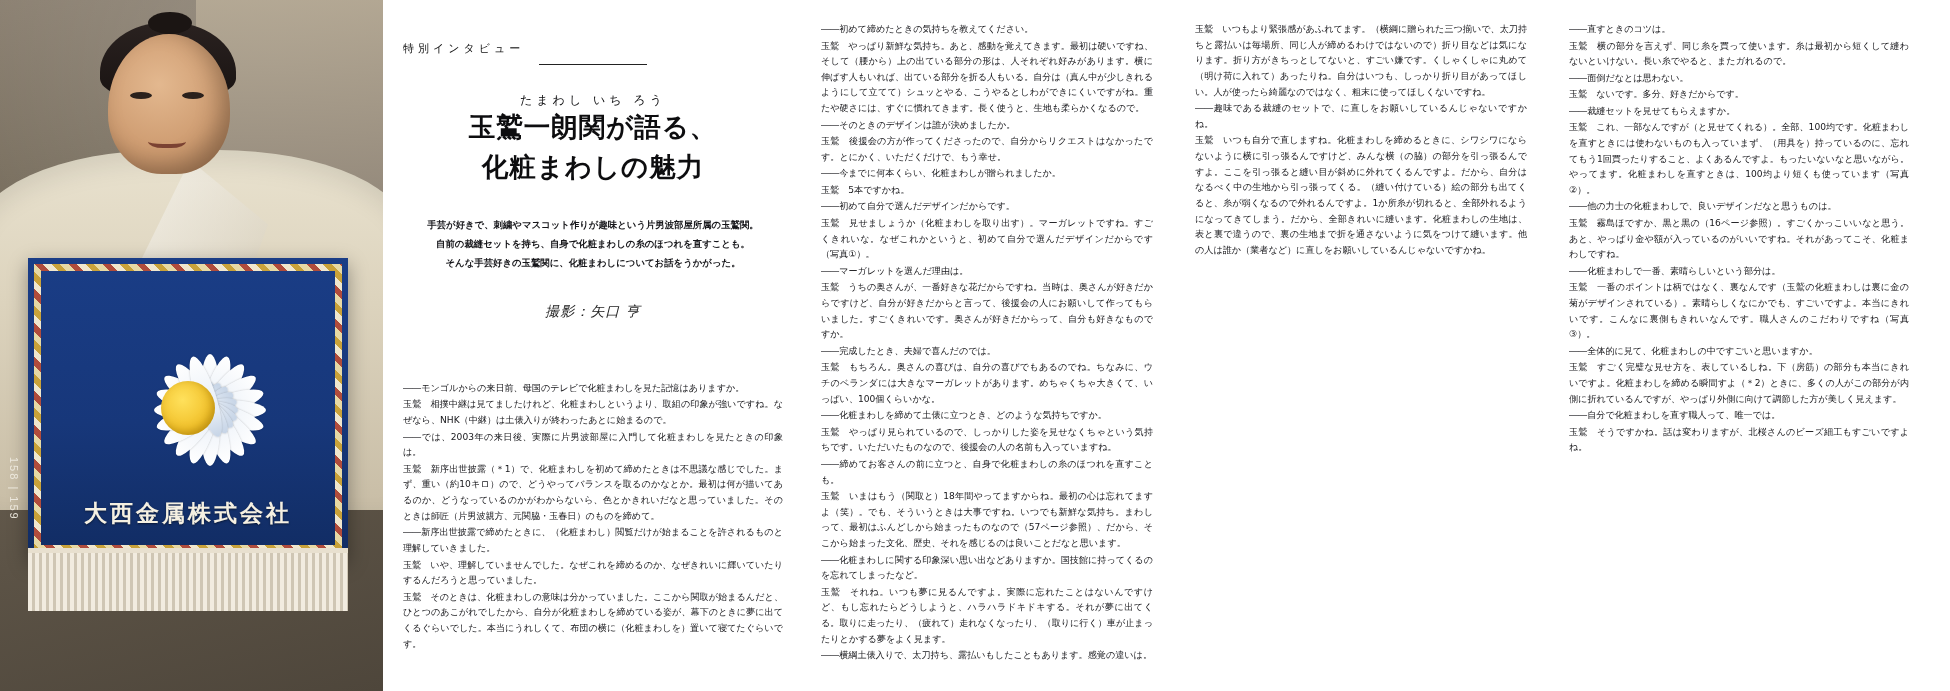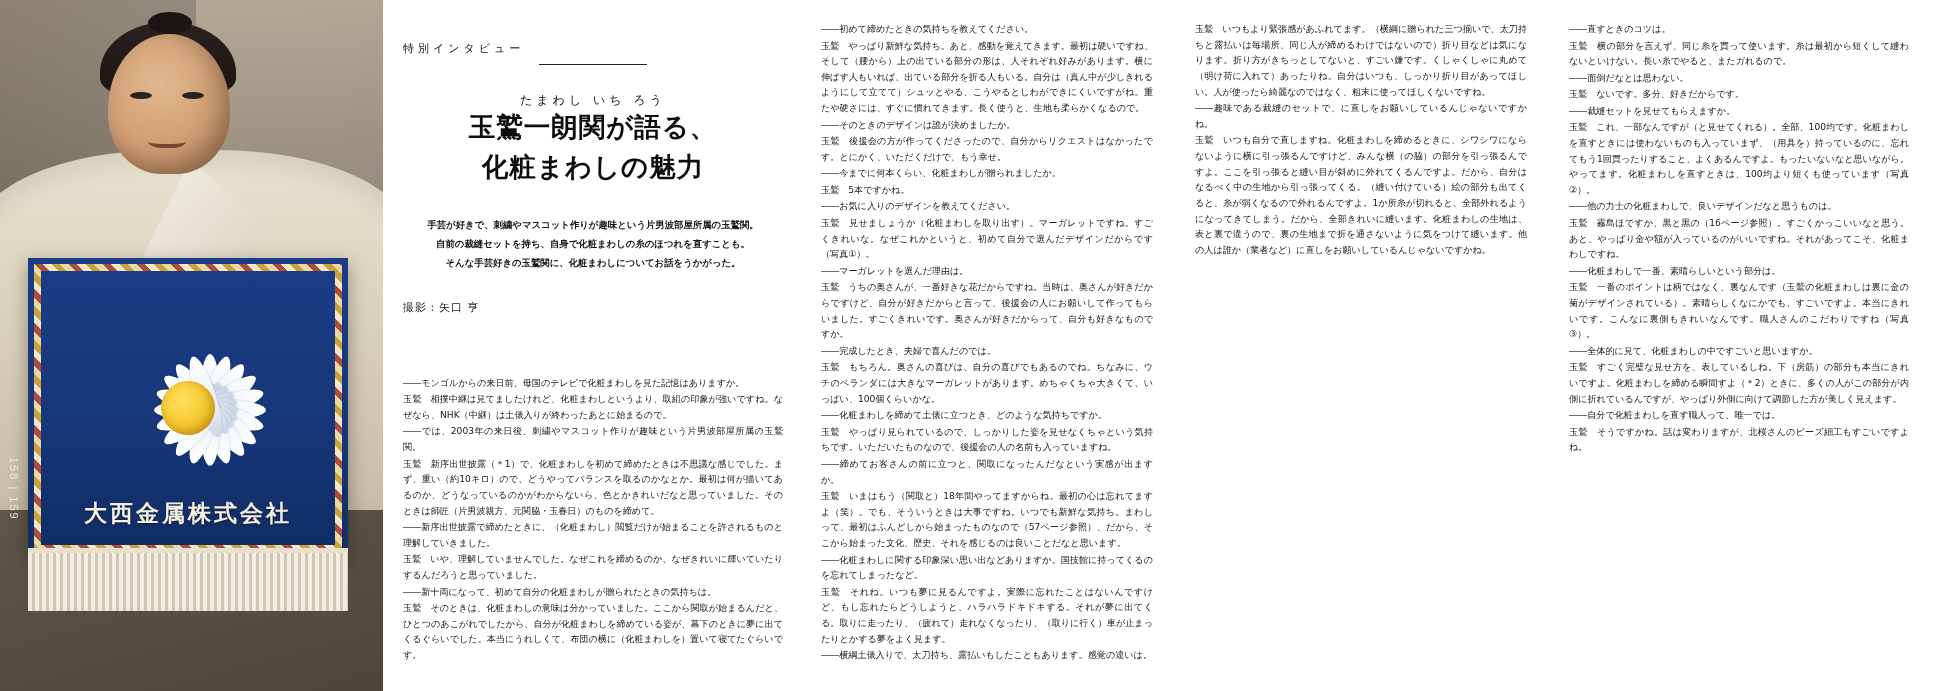"――お気に入りのデザインを教えてください。" p { text: お気に入りのデザインを教えてください -> 初めて自分で選んだデザインだからです }
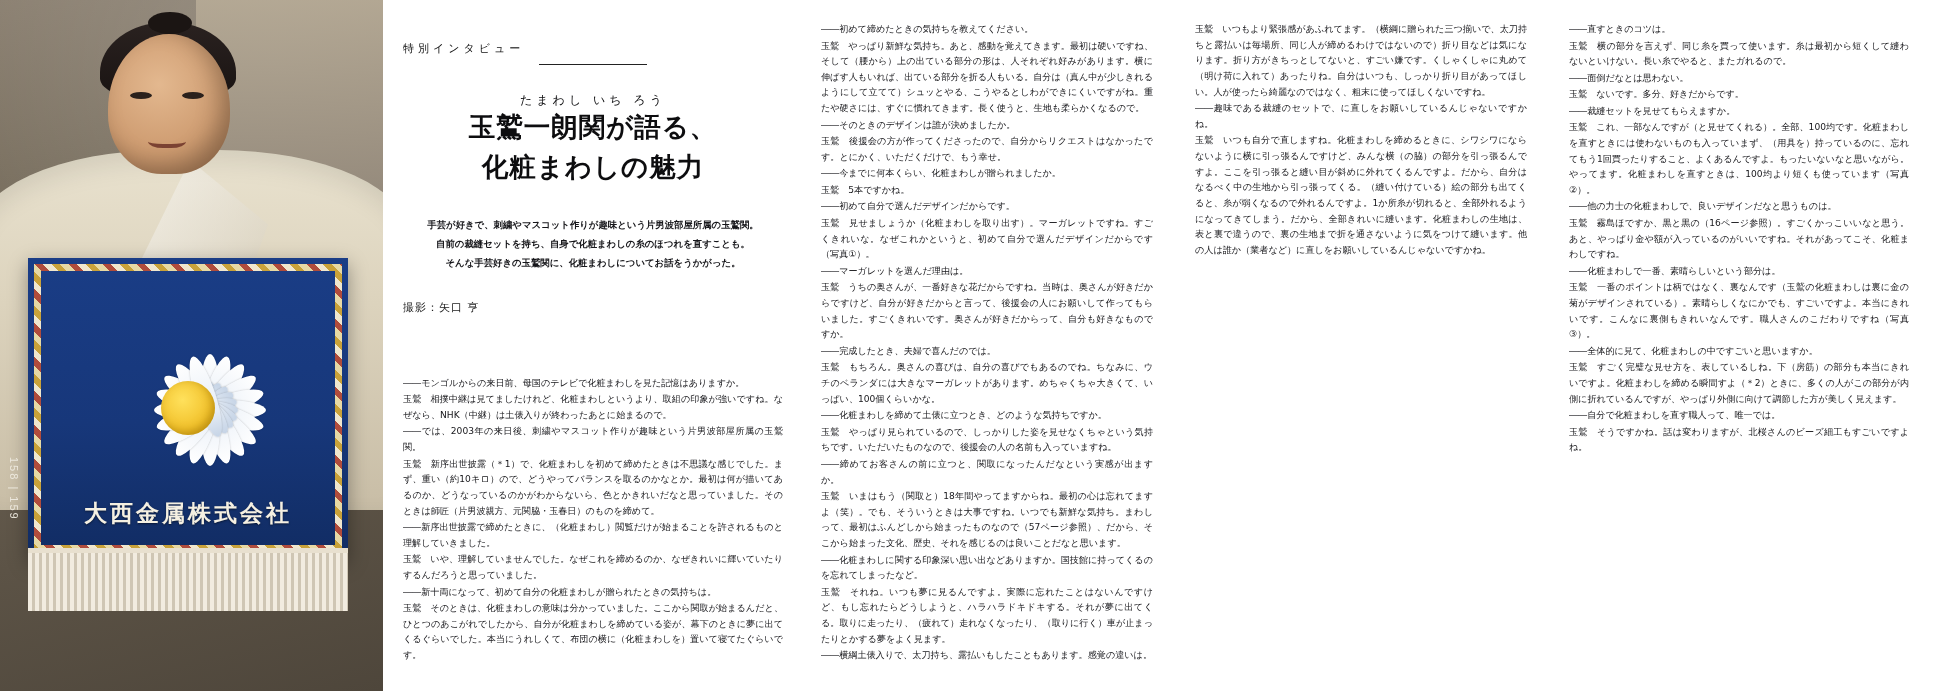"撮影：矢口 亨" .credit { font-size: 11px -> 14px; font-style: none -> italic; text-align: left -> center }
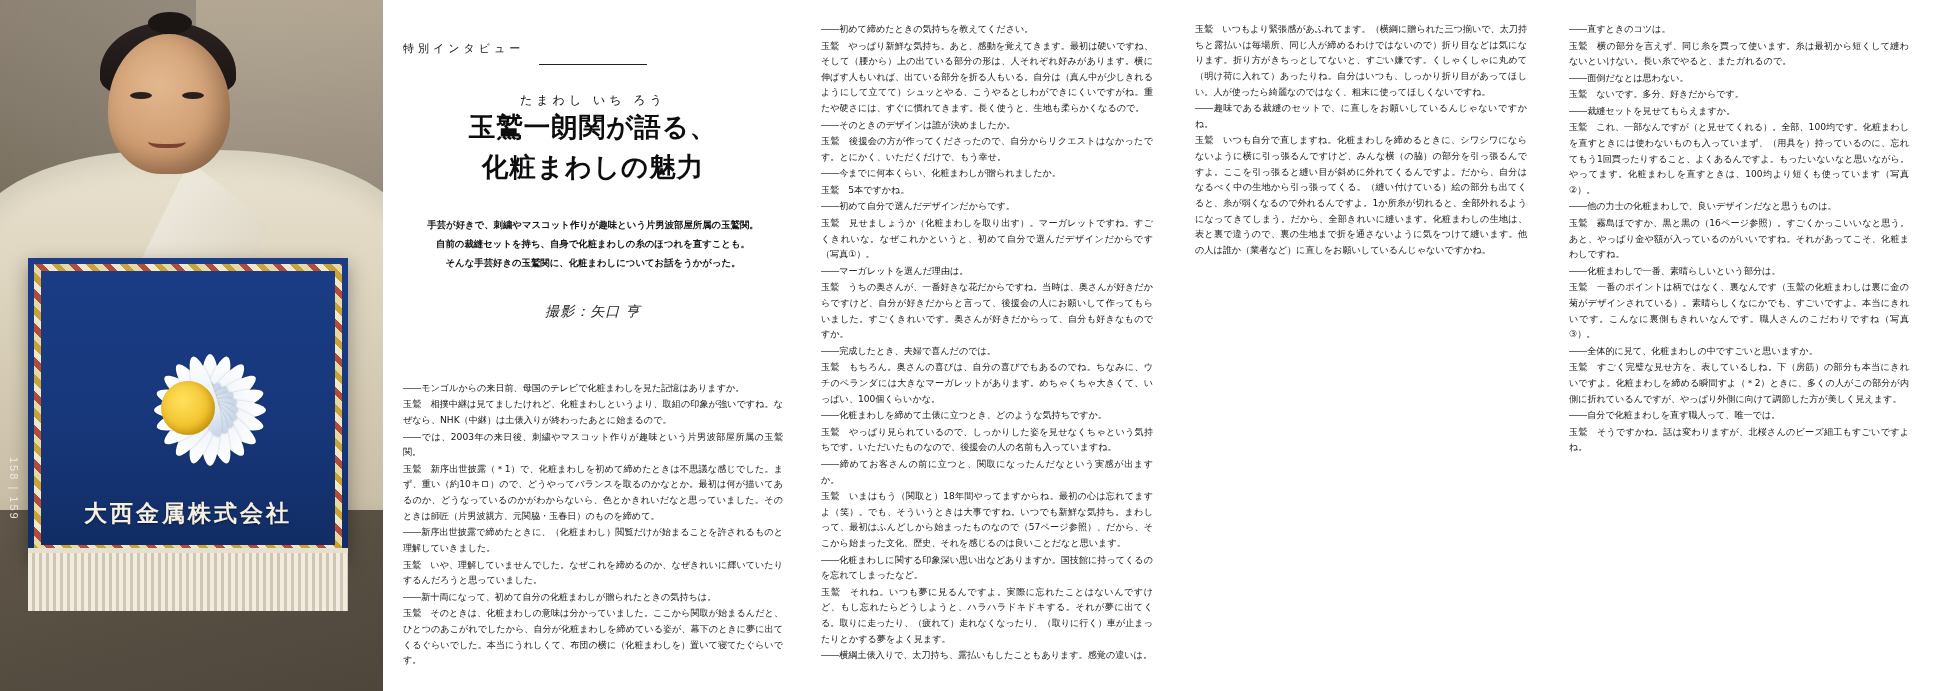"――では、2003年の来日後、刺繍やマスコット作りが趣味という片男波部屋所属の玉" p { text: 刺繍やマスコット作りが趣味という片男波部屋所属の玉鷲関 -> 実際に片男波部屋に入門して化粧まわしを見たときの印象は }
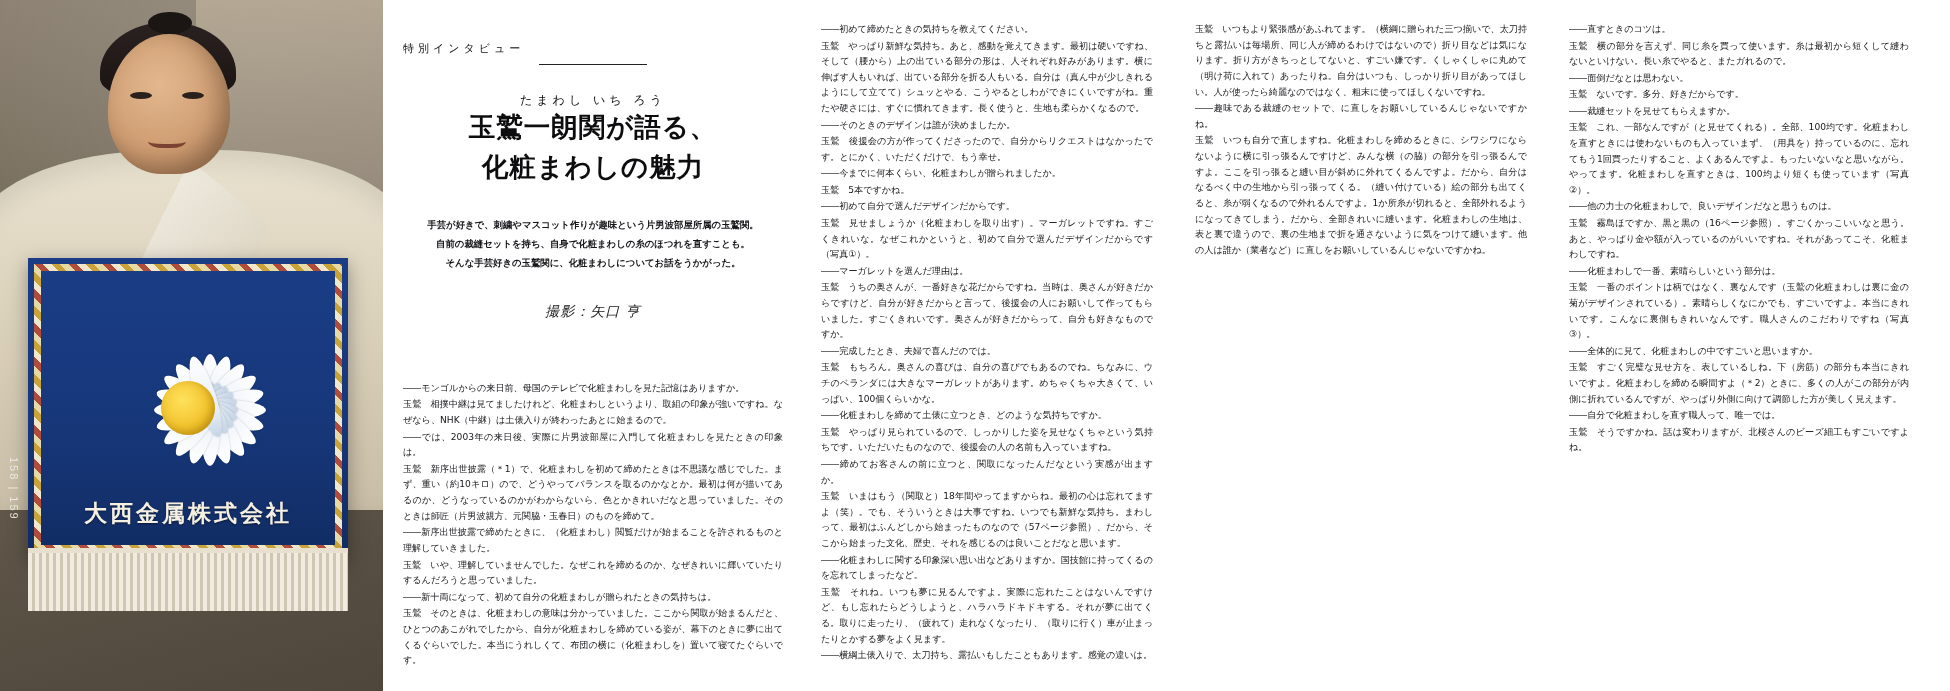"――締めてお客さんの前に立つと、関取になったんだなという実感が出ますか。" p { text: 関取になったんだなという実感が出ますか -> 自身で化粧まわしの糸のほつれを直すことも }
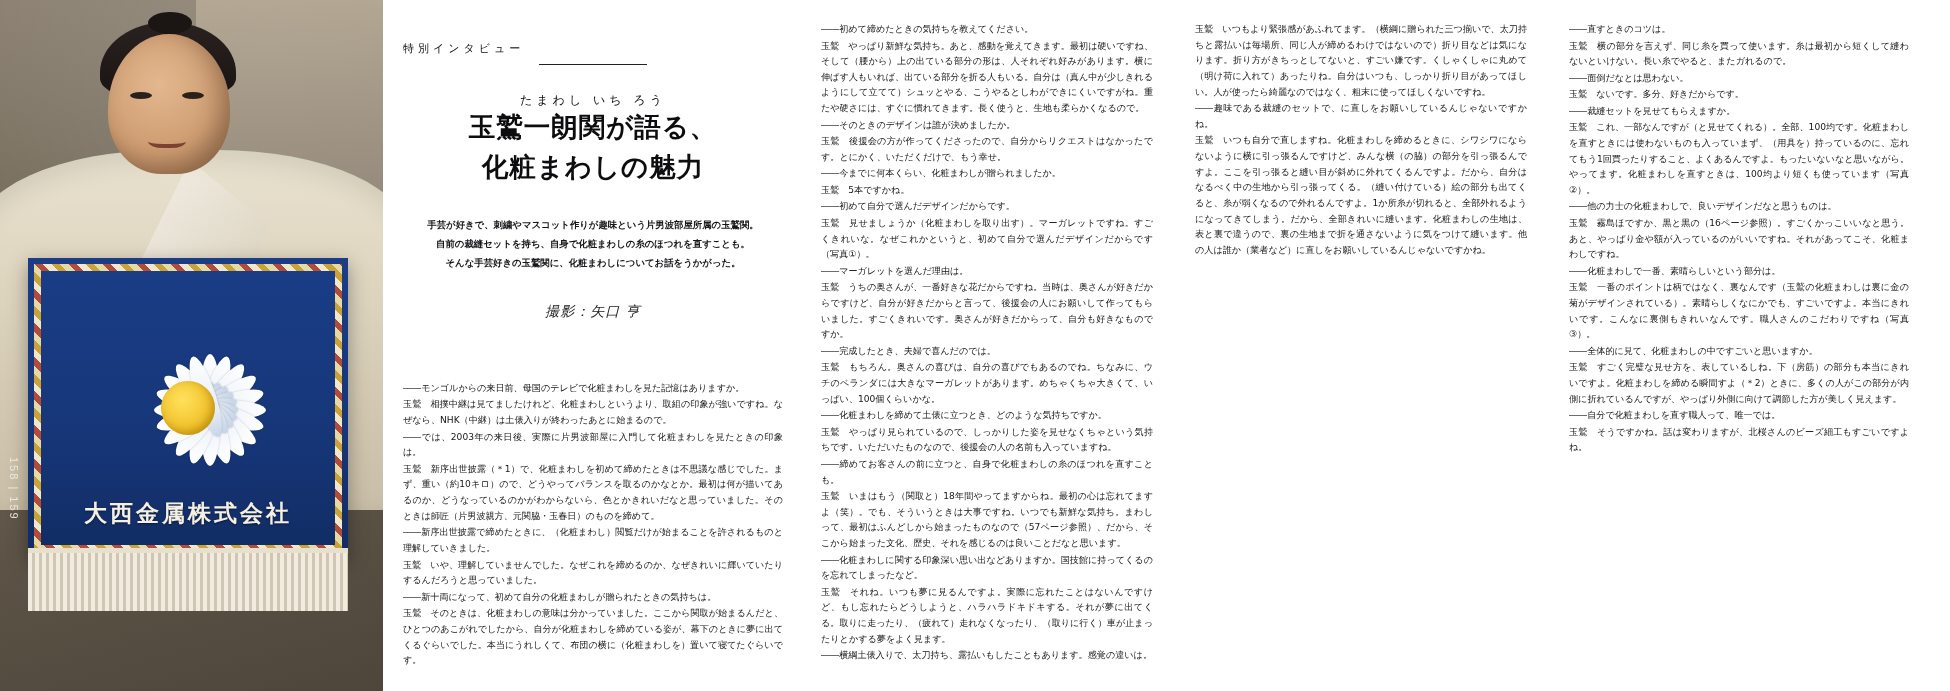"――新十両になって、初めて自分の化粧まわしが贈られたときの気持ちは。" p { html: <p>――新十両になって、初めて自分の化粧まわしが贈られたときの気持ちは。</p> -> none }
